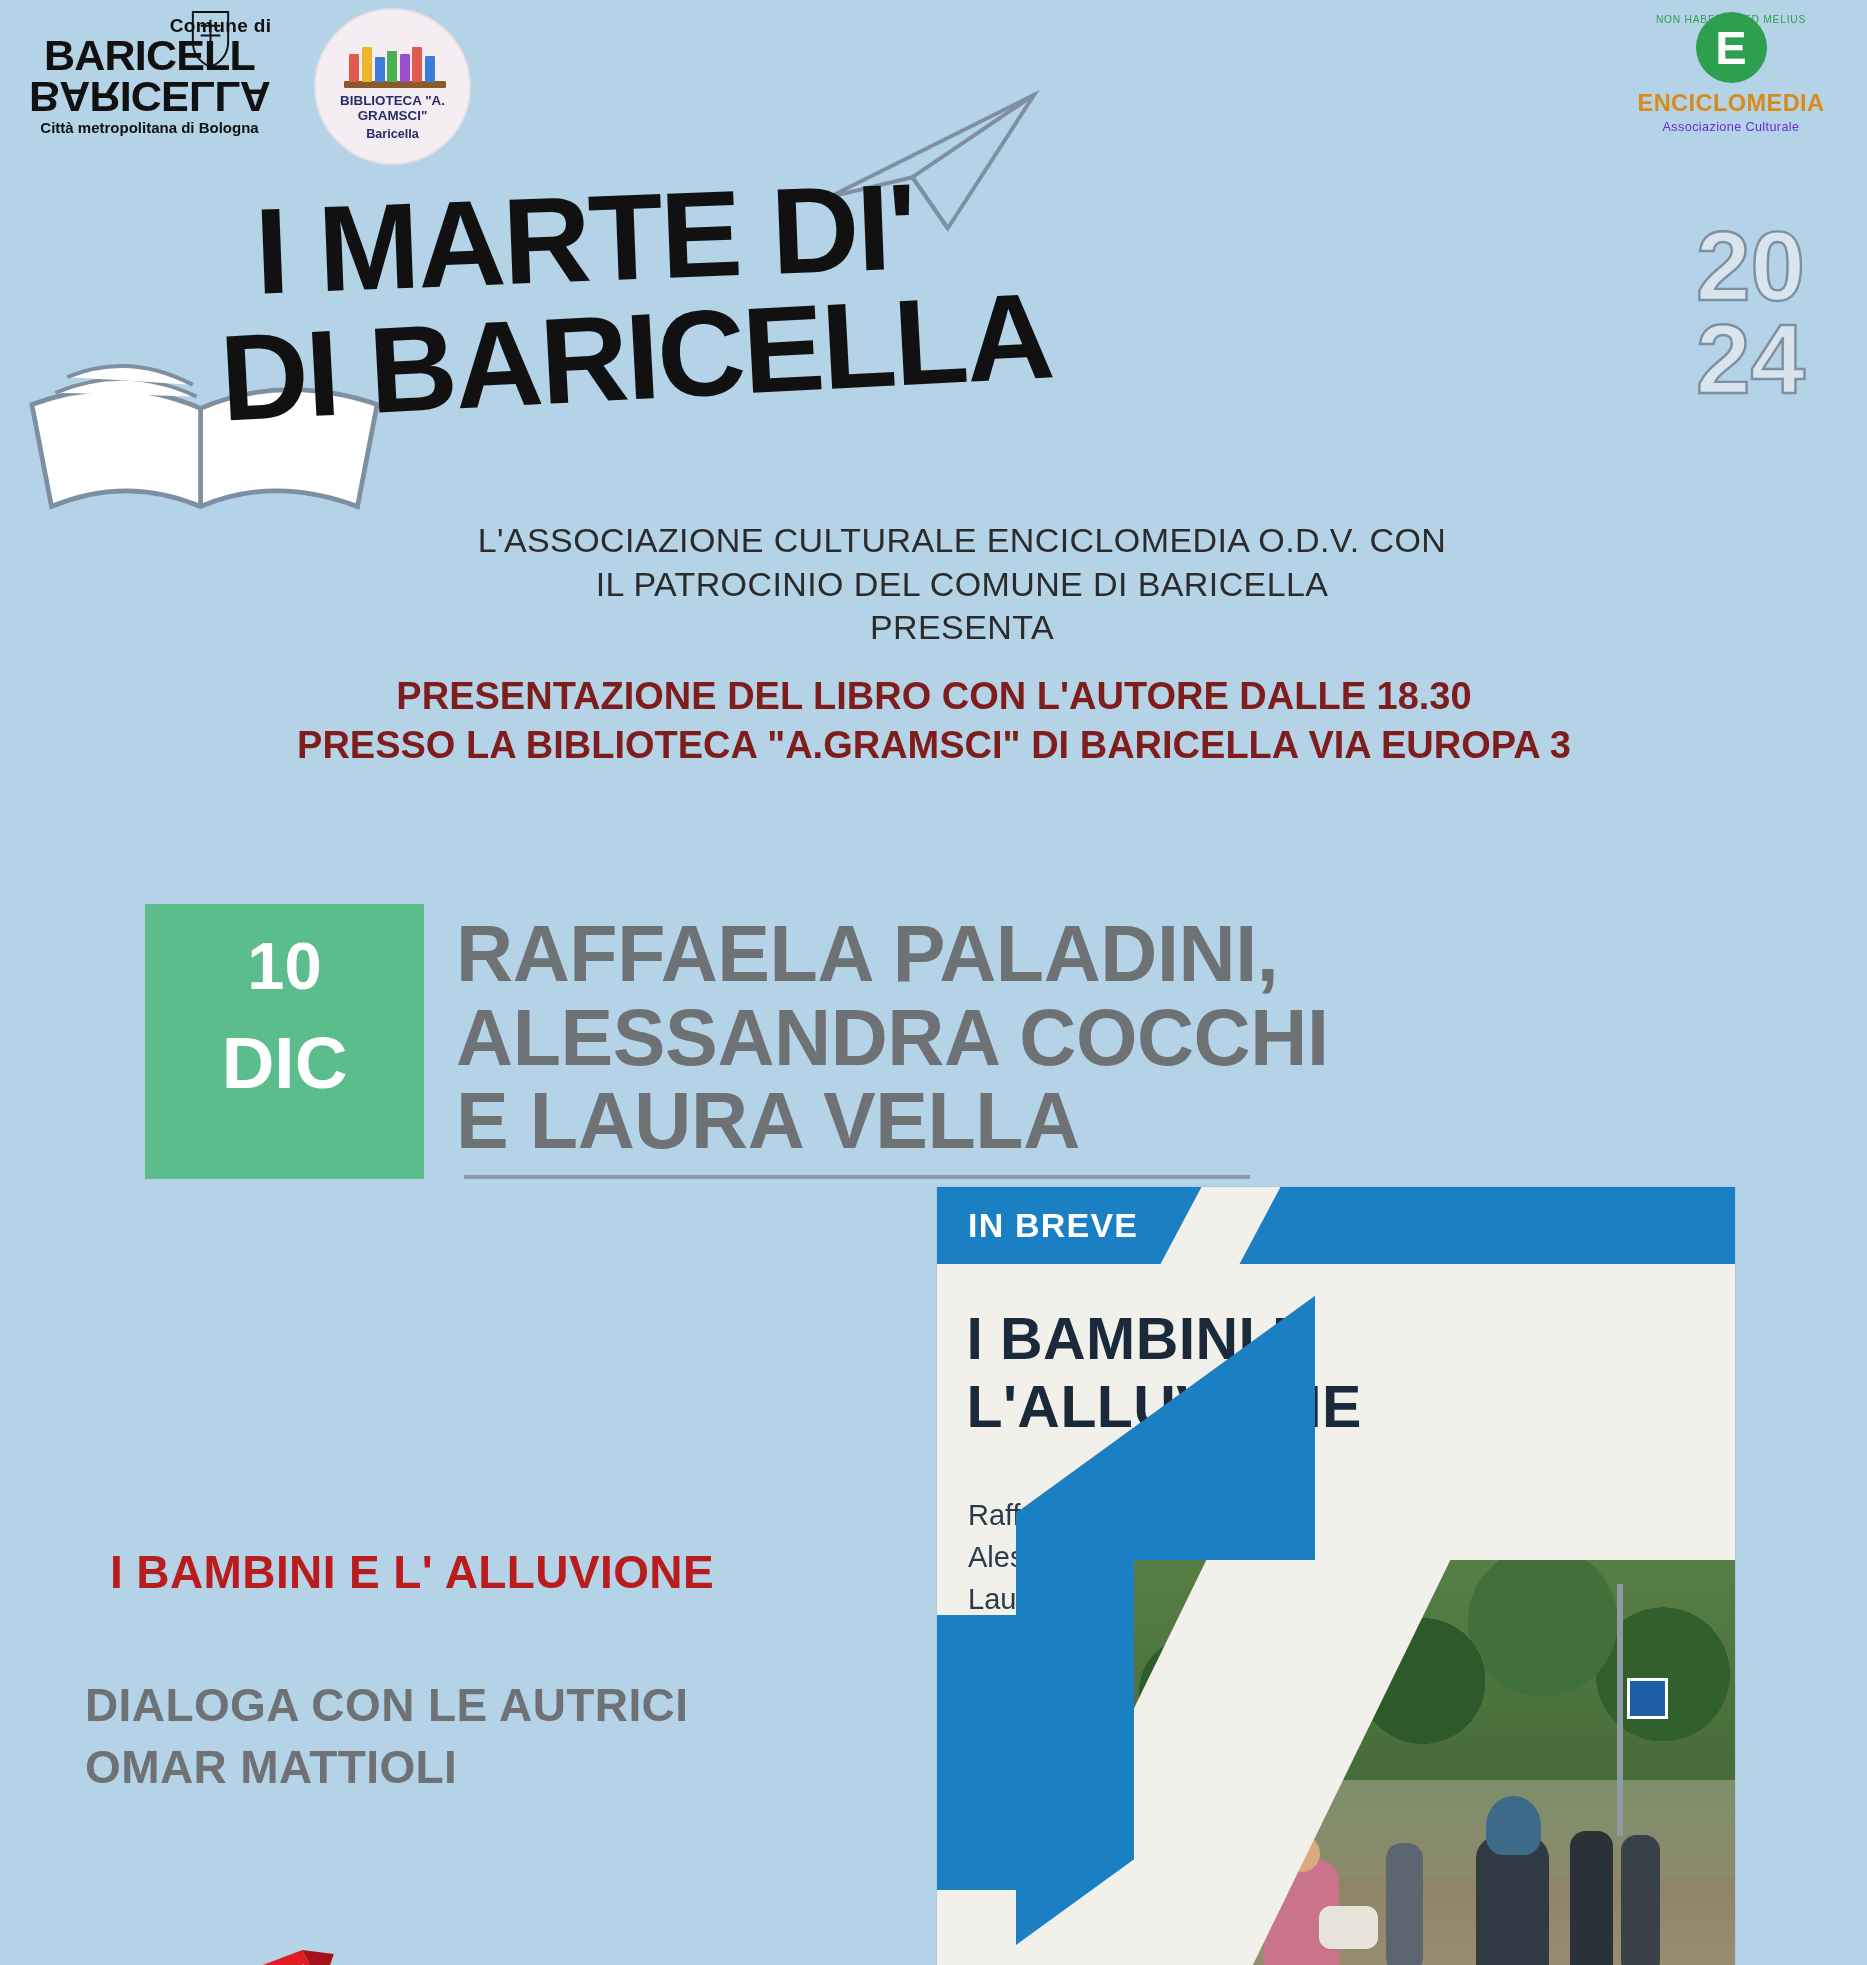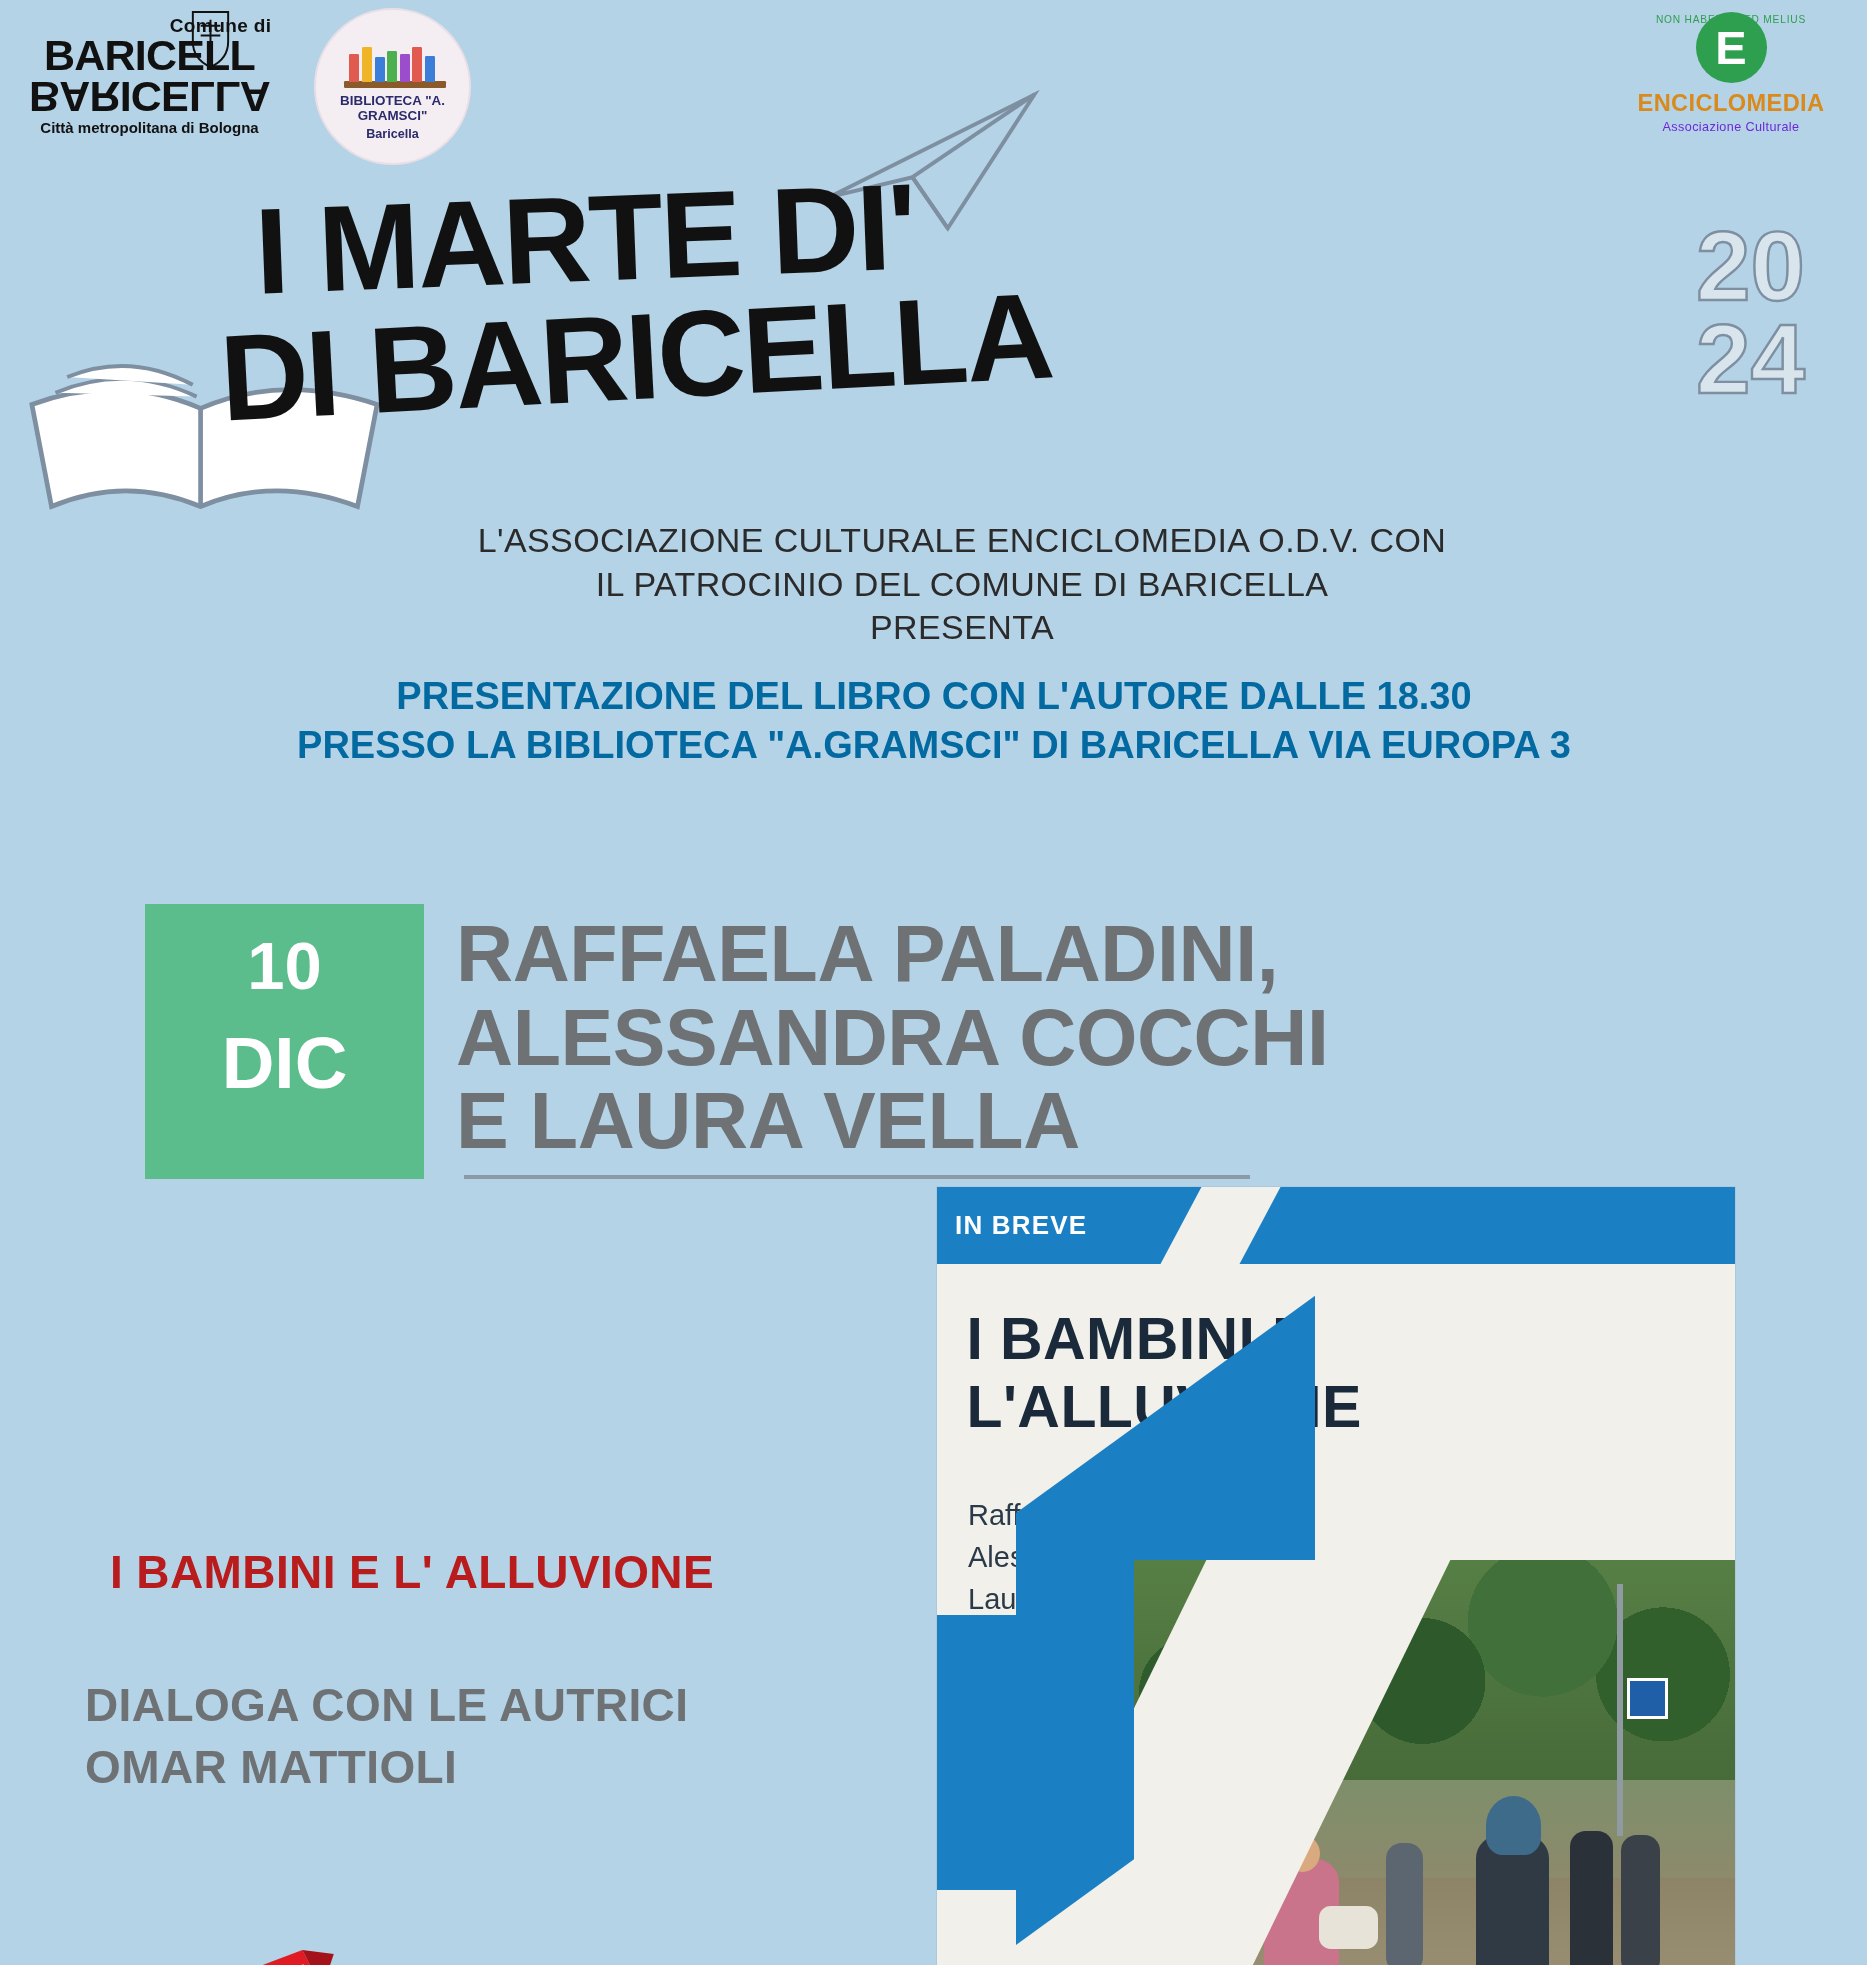"PRESENTAZIONE DEL LIBRO CON L'AUTORE" .presenta-block { color: #0369a1 -> #7f1d1d }
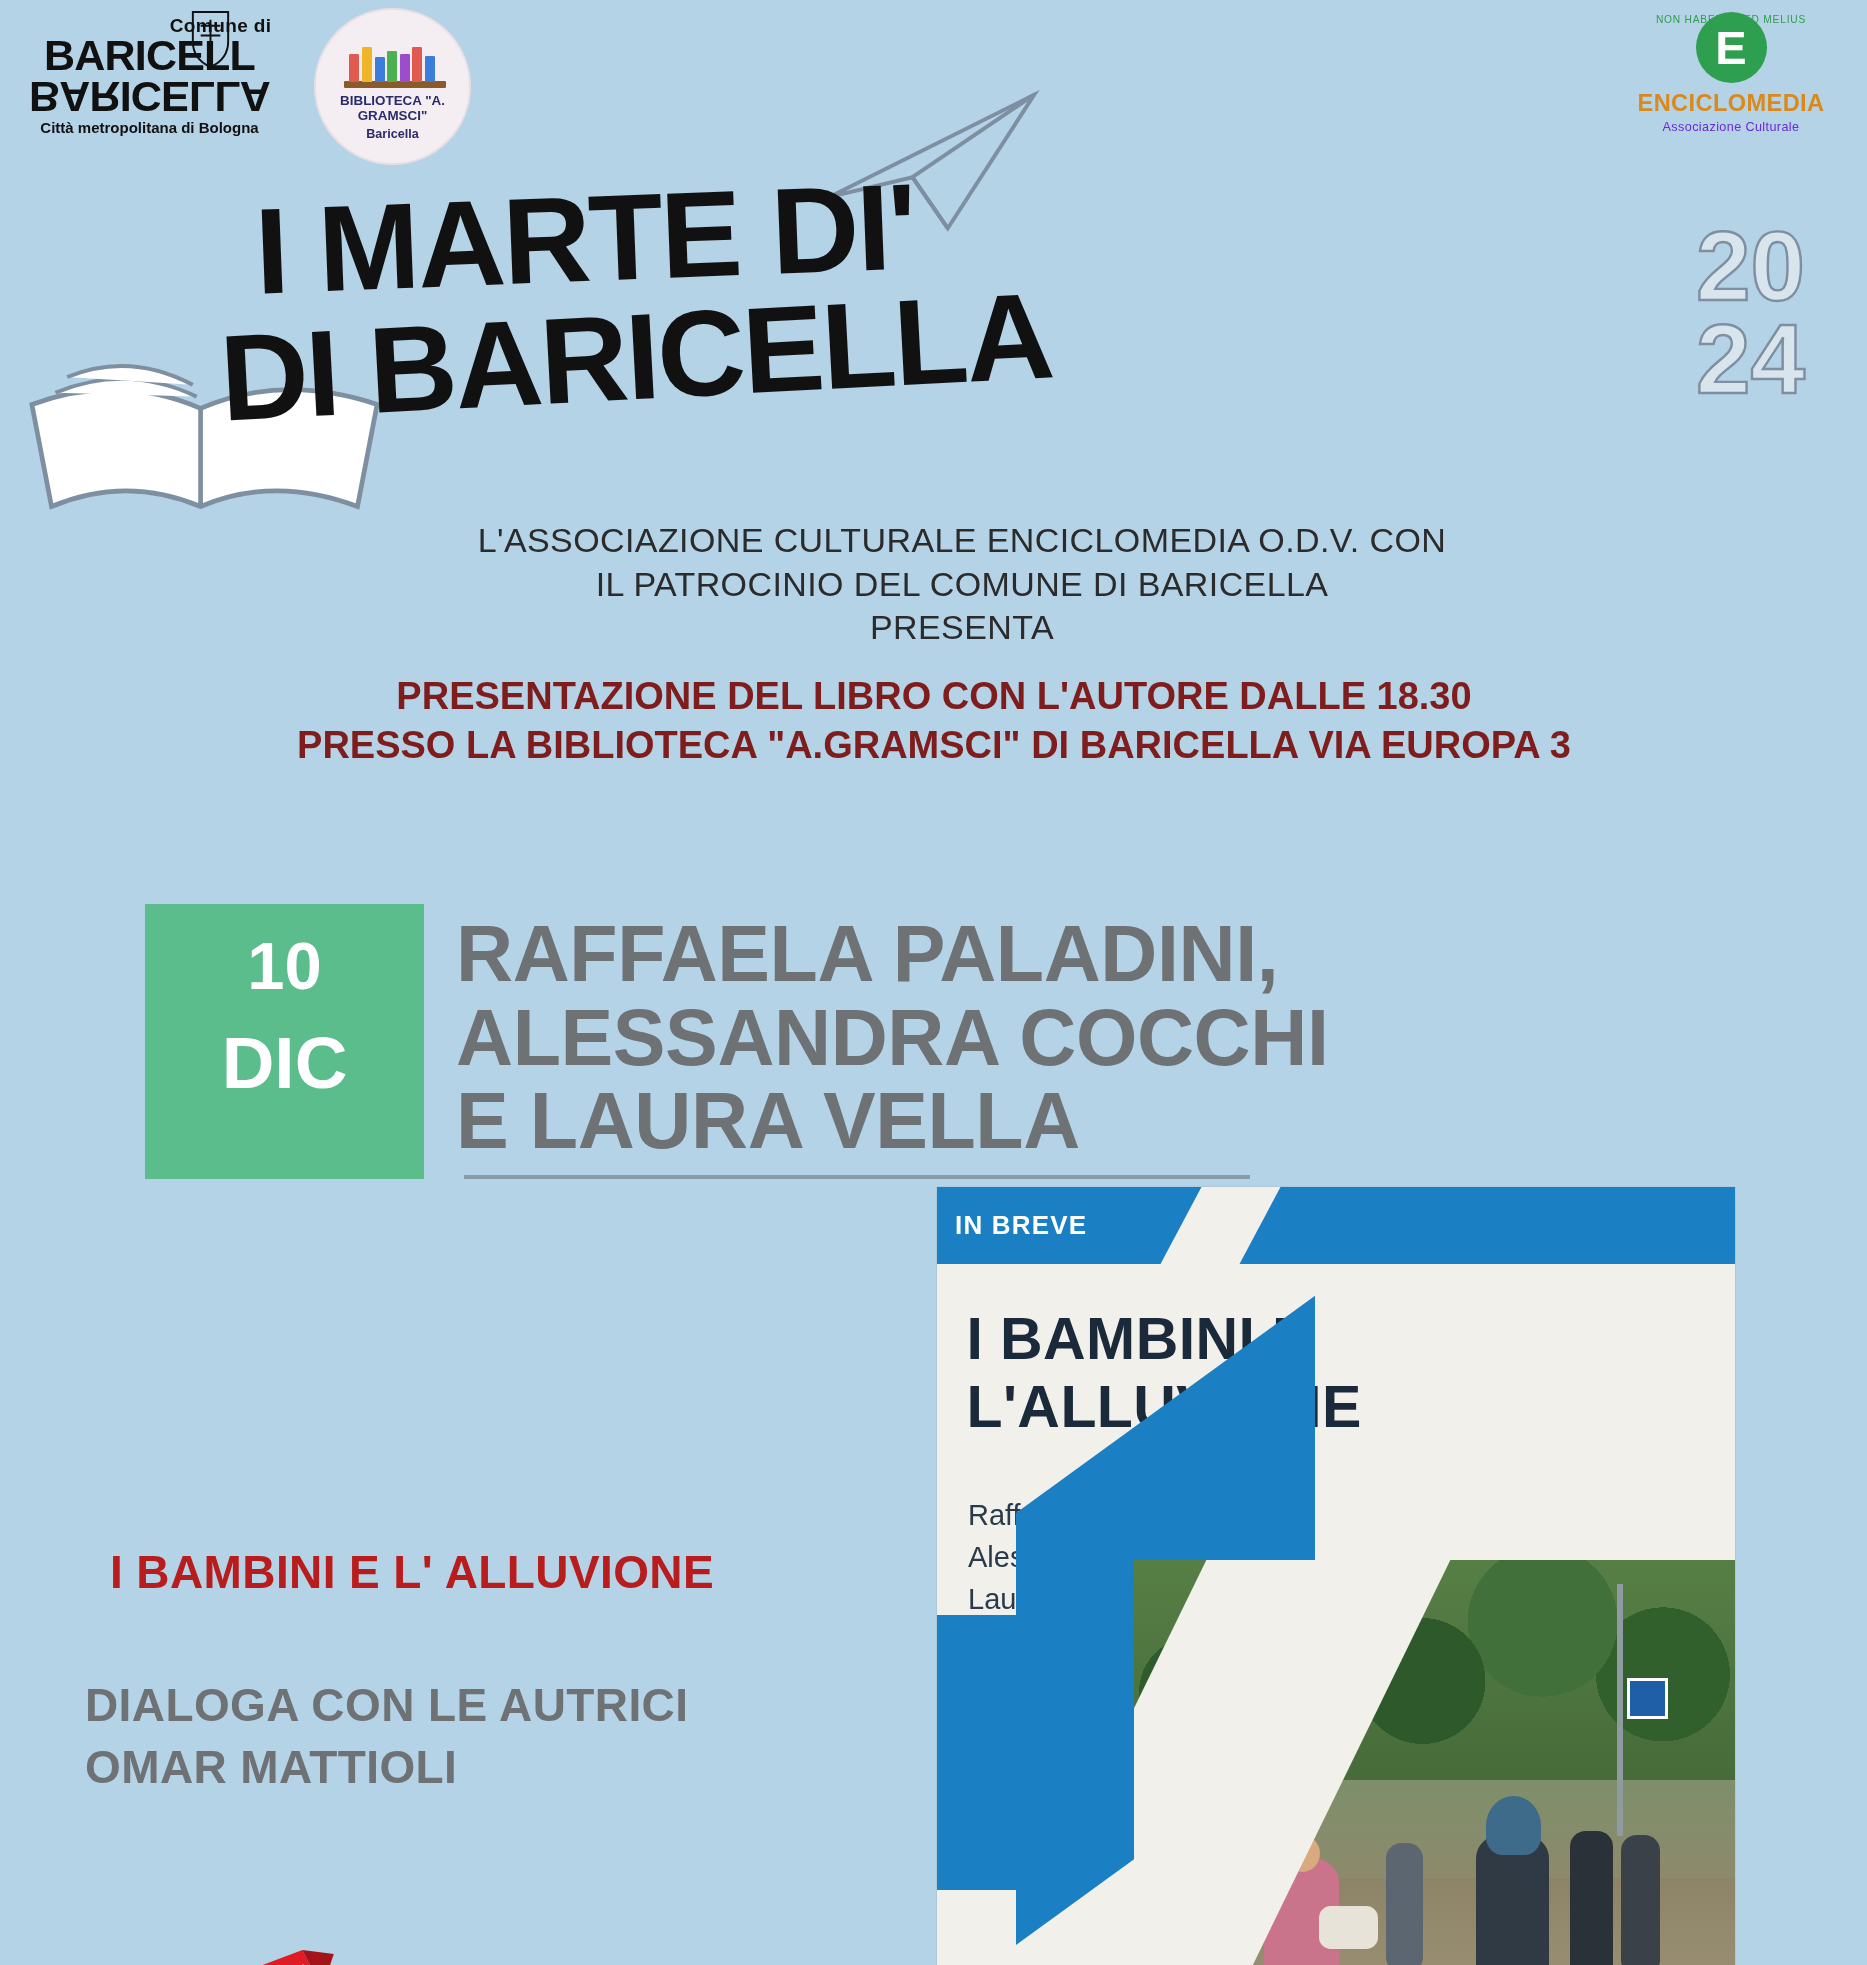"IN BREVE" .inbreve { font-size: 26px -> 34px; padding-left: 18px -> 31px }
